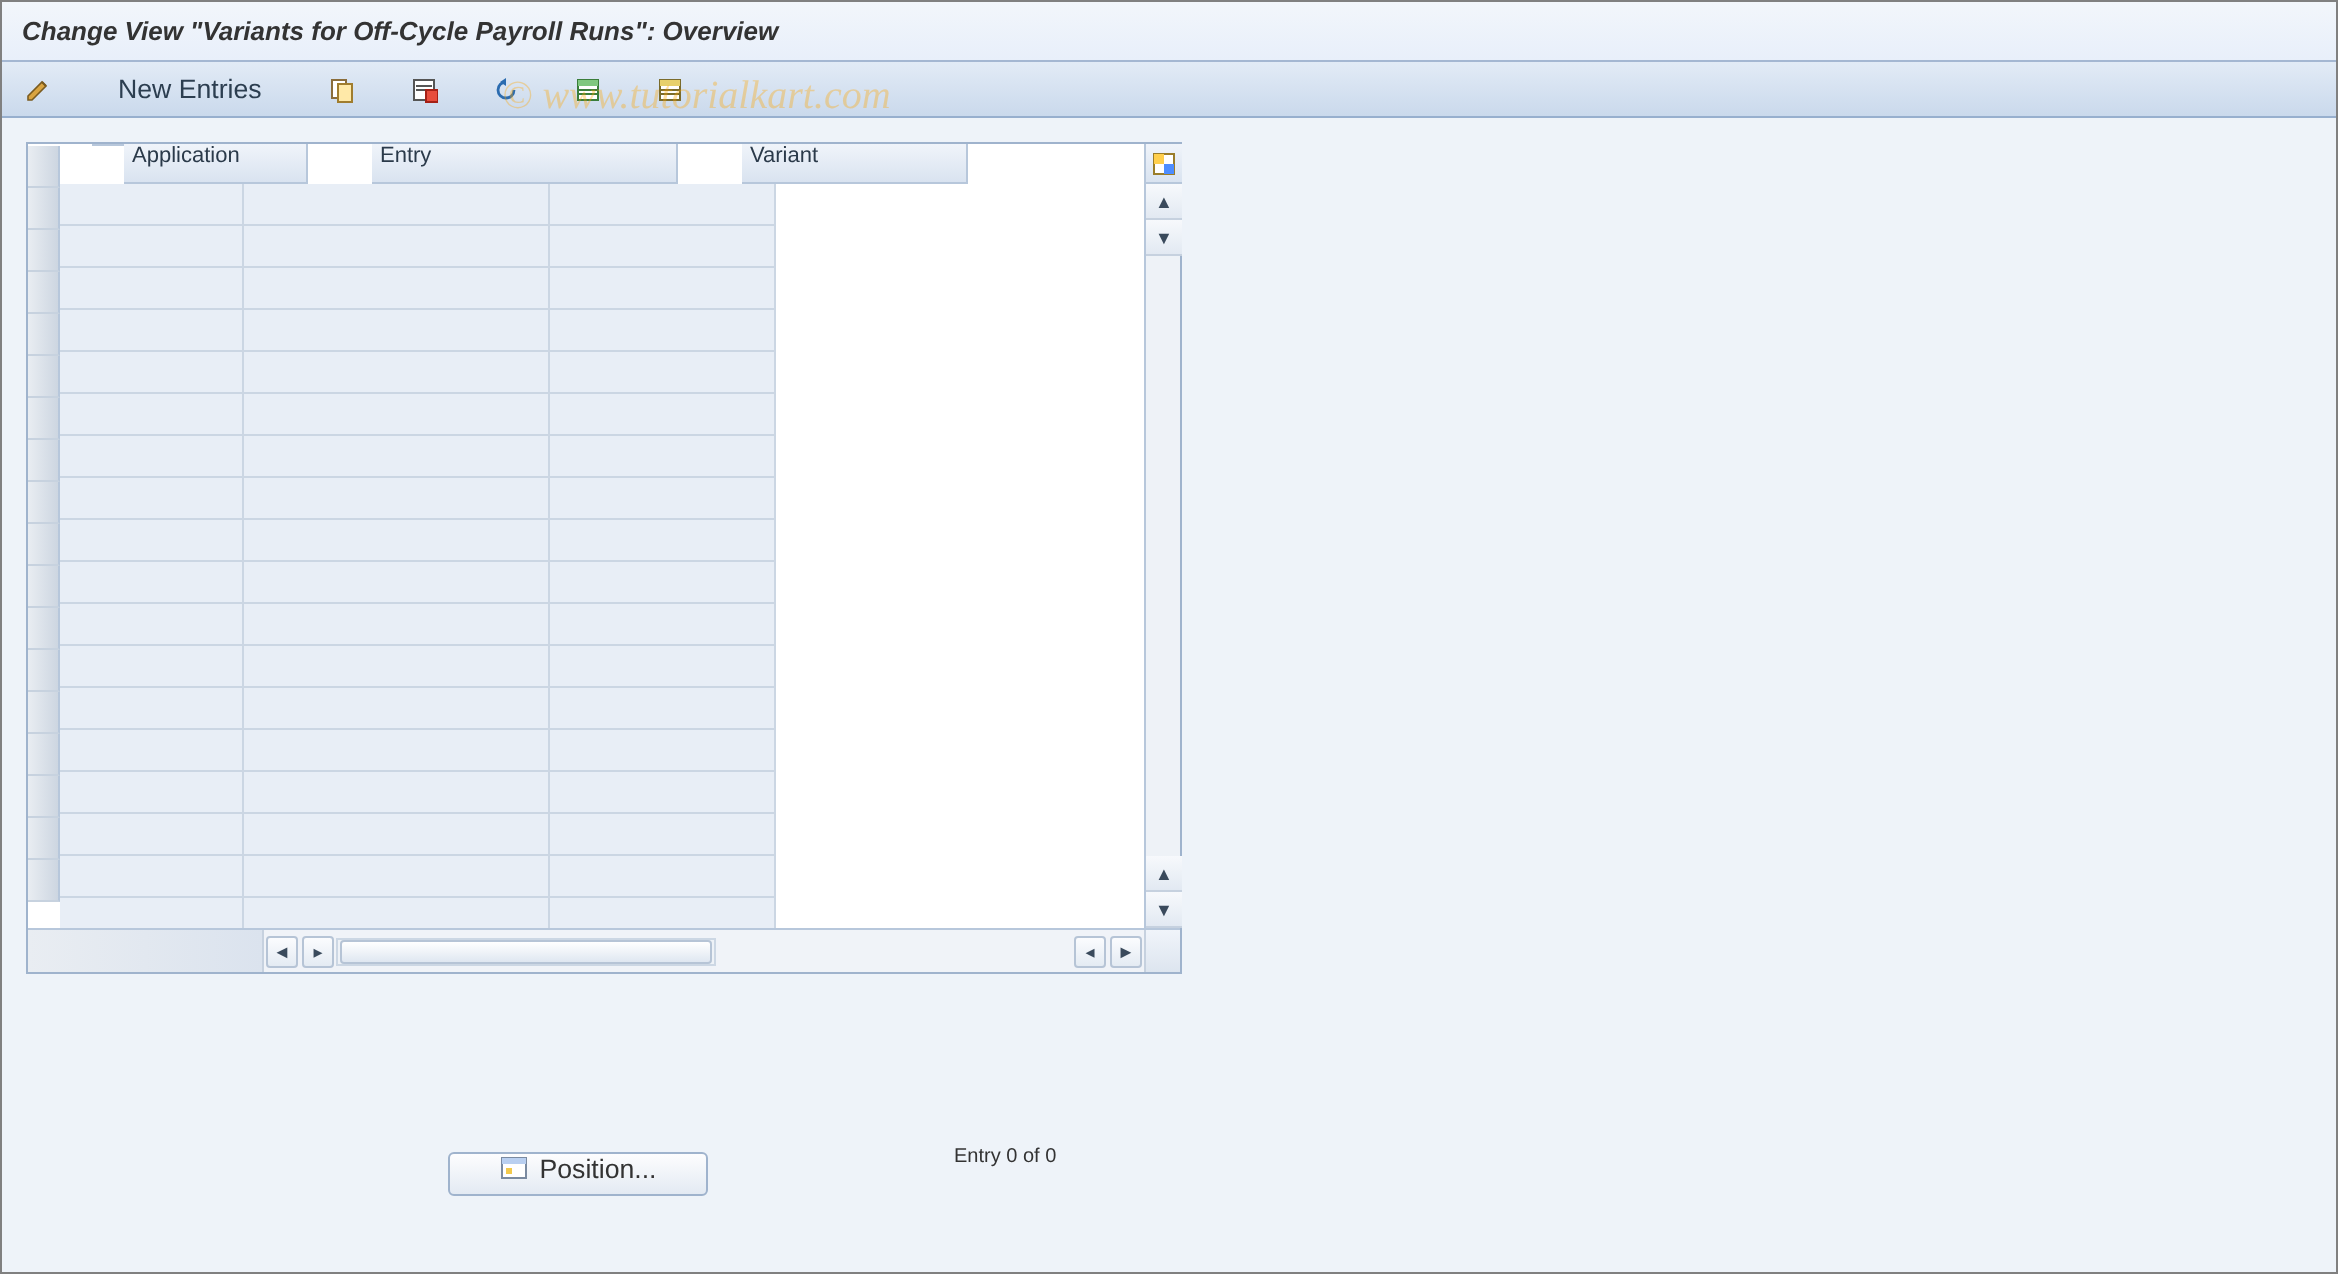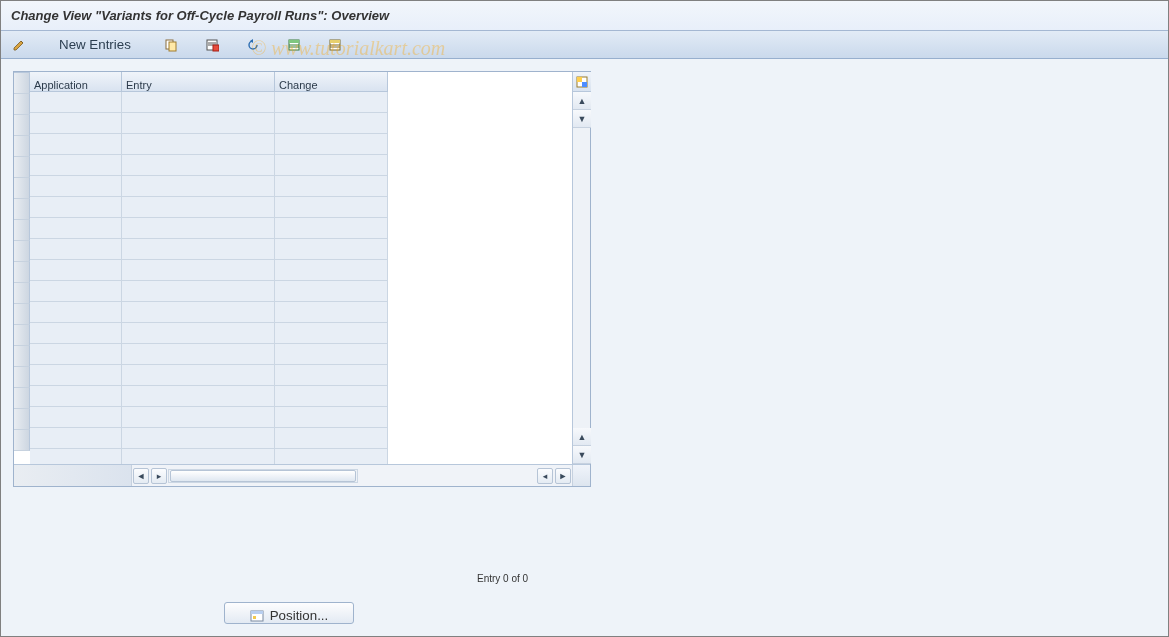"Application" .th { align-items: flex-end -> flex-start; margin-left: none -> 32px }
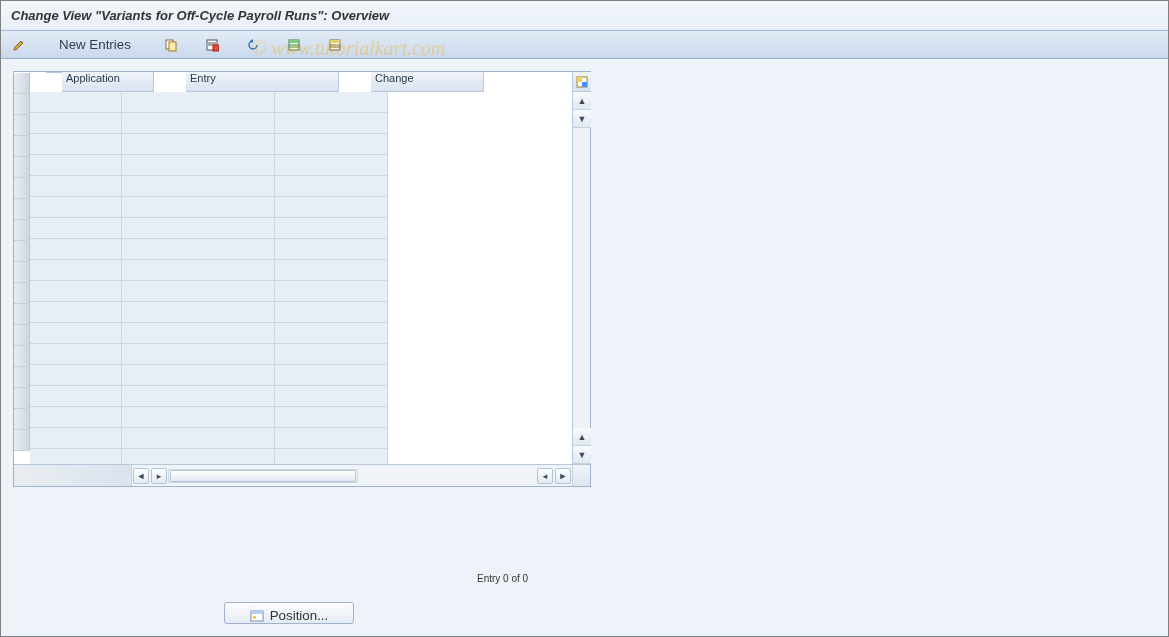"Change" span { text: Change -> Variant }
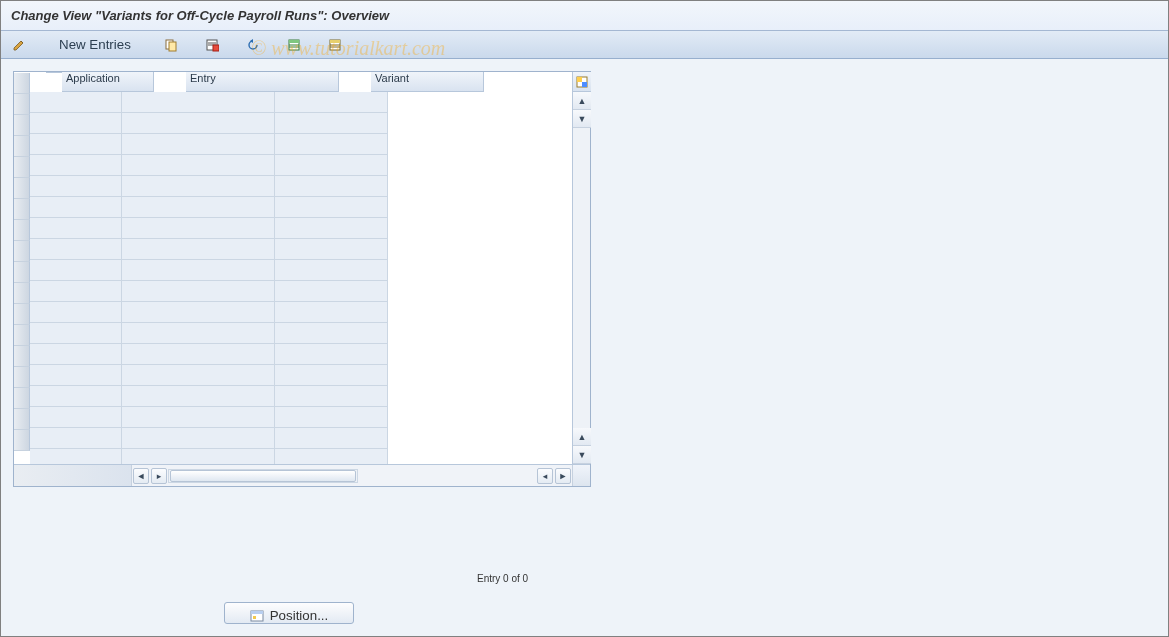"Position..." .position-btn { align-items: flex-end -> flex-start; top: 601px -> 575px }
